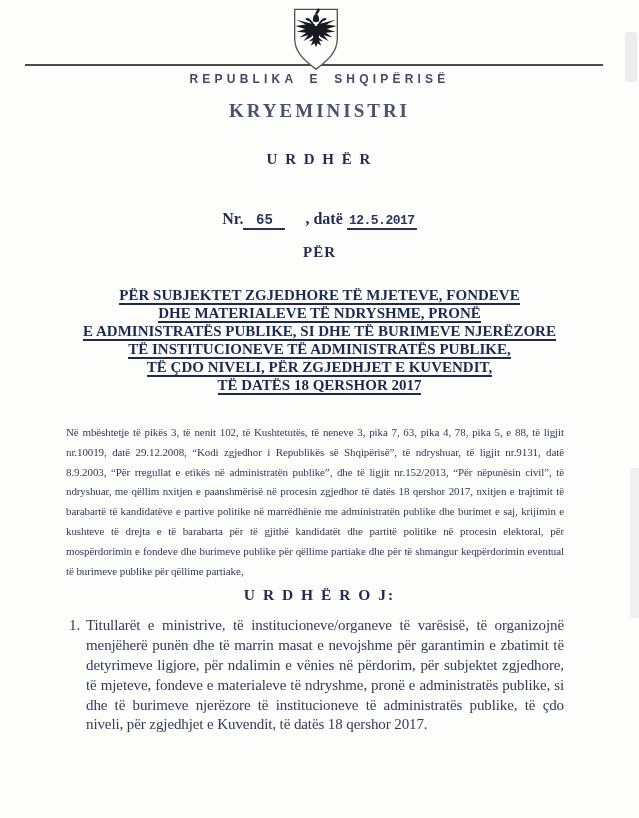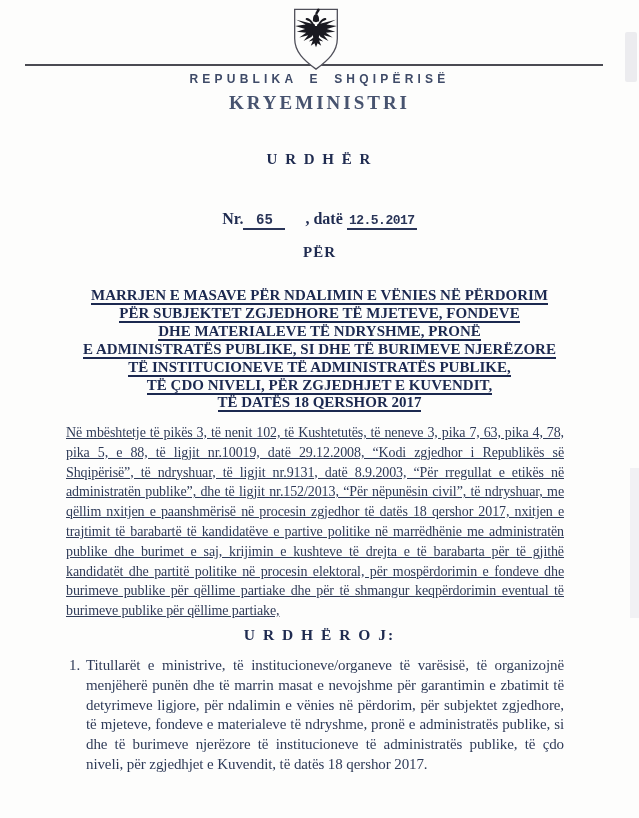"KRYEMINISTRI" .ministry { top: 92px -> 100px }
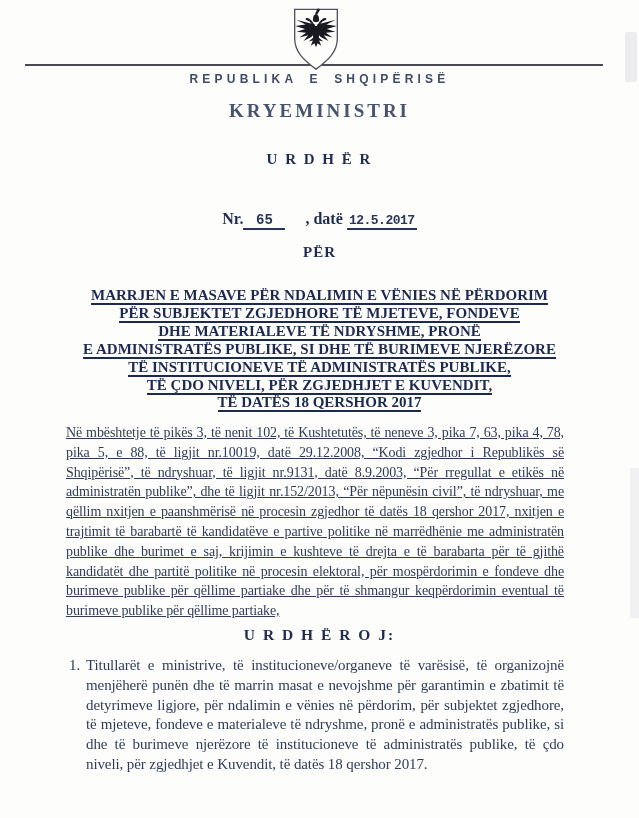"MARRJEN E MASAVE PËR NDALIMIN" div.tl { html: <div><span>MARRJEN E MASAVE PËR NDALIMIN E VËNIES NË PËRDORIM</span></div> -> none }
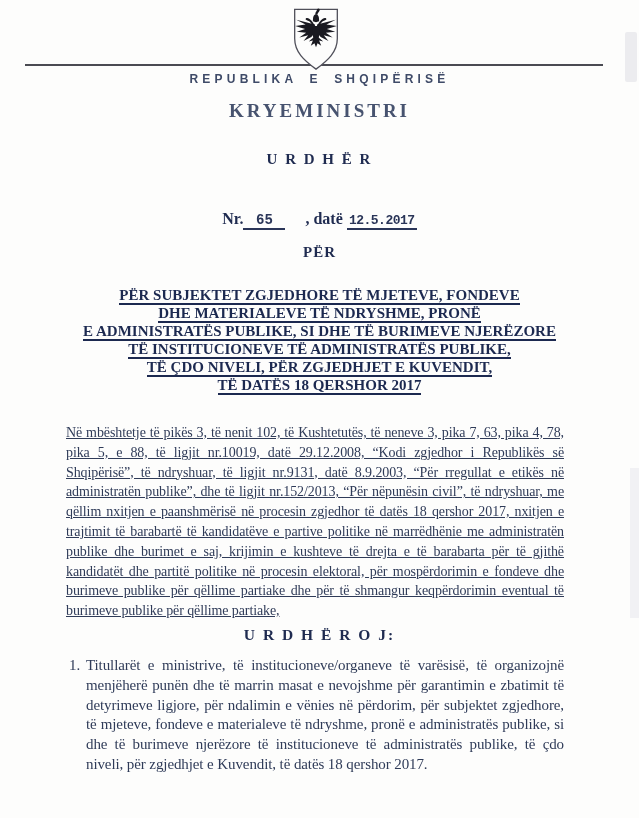"Në mbështetje të pikës 3," .preamble { font-size: 14px -> 11px; text-decoration: underline -> none }
